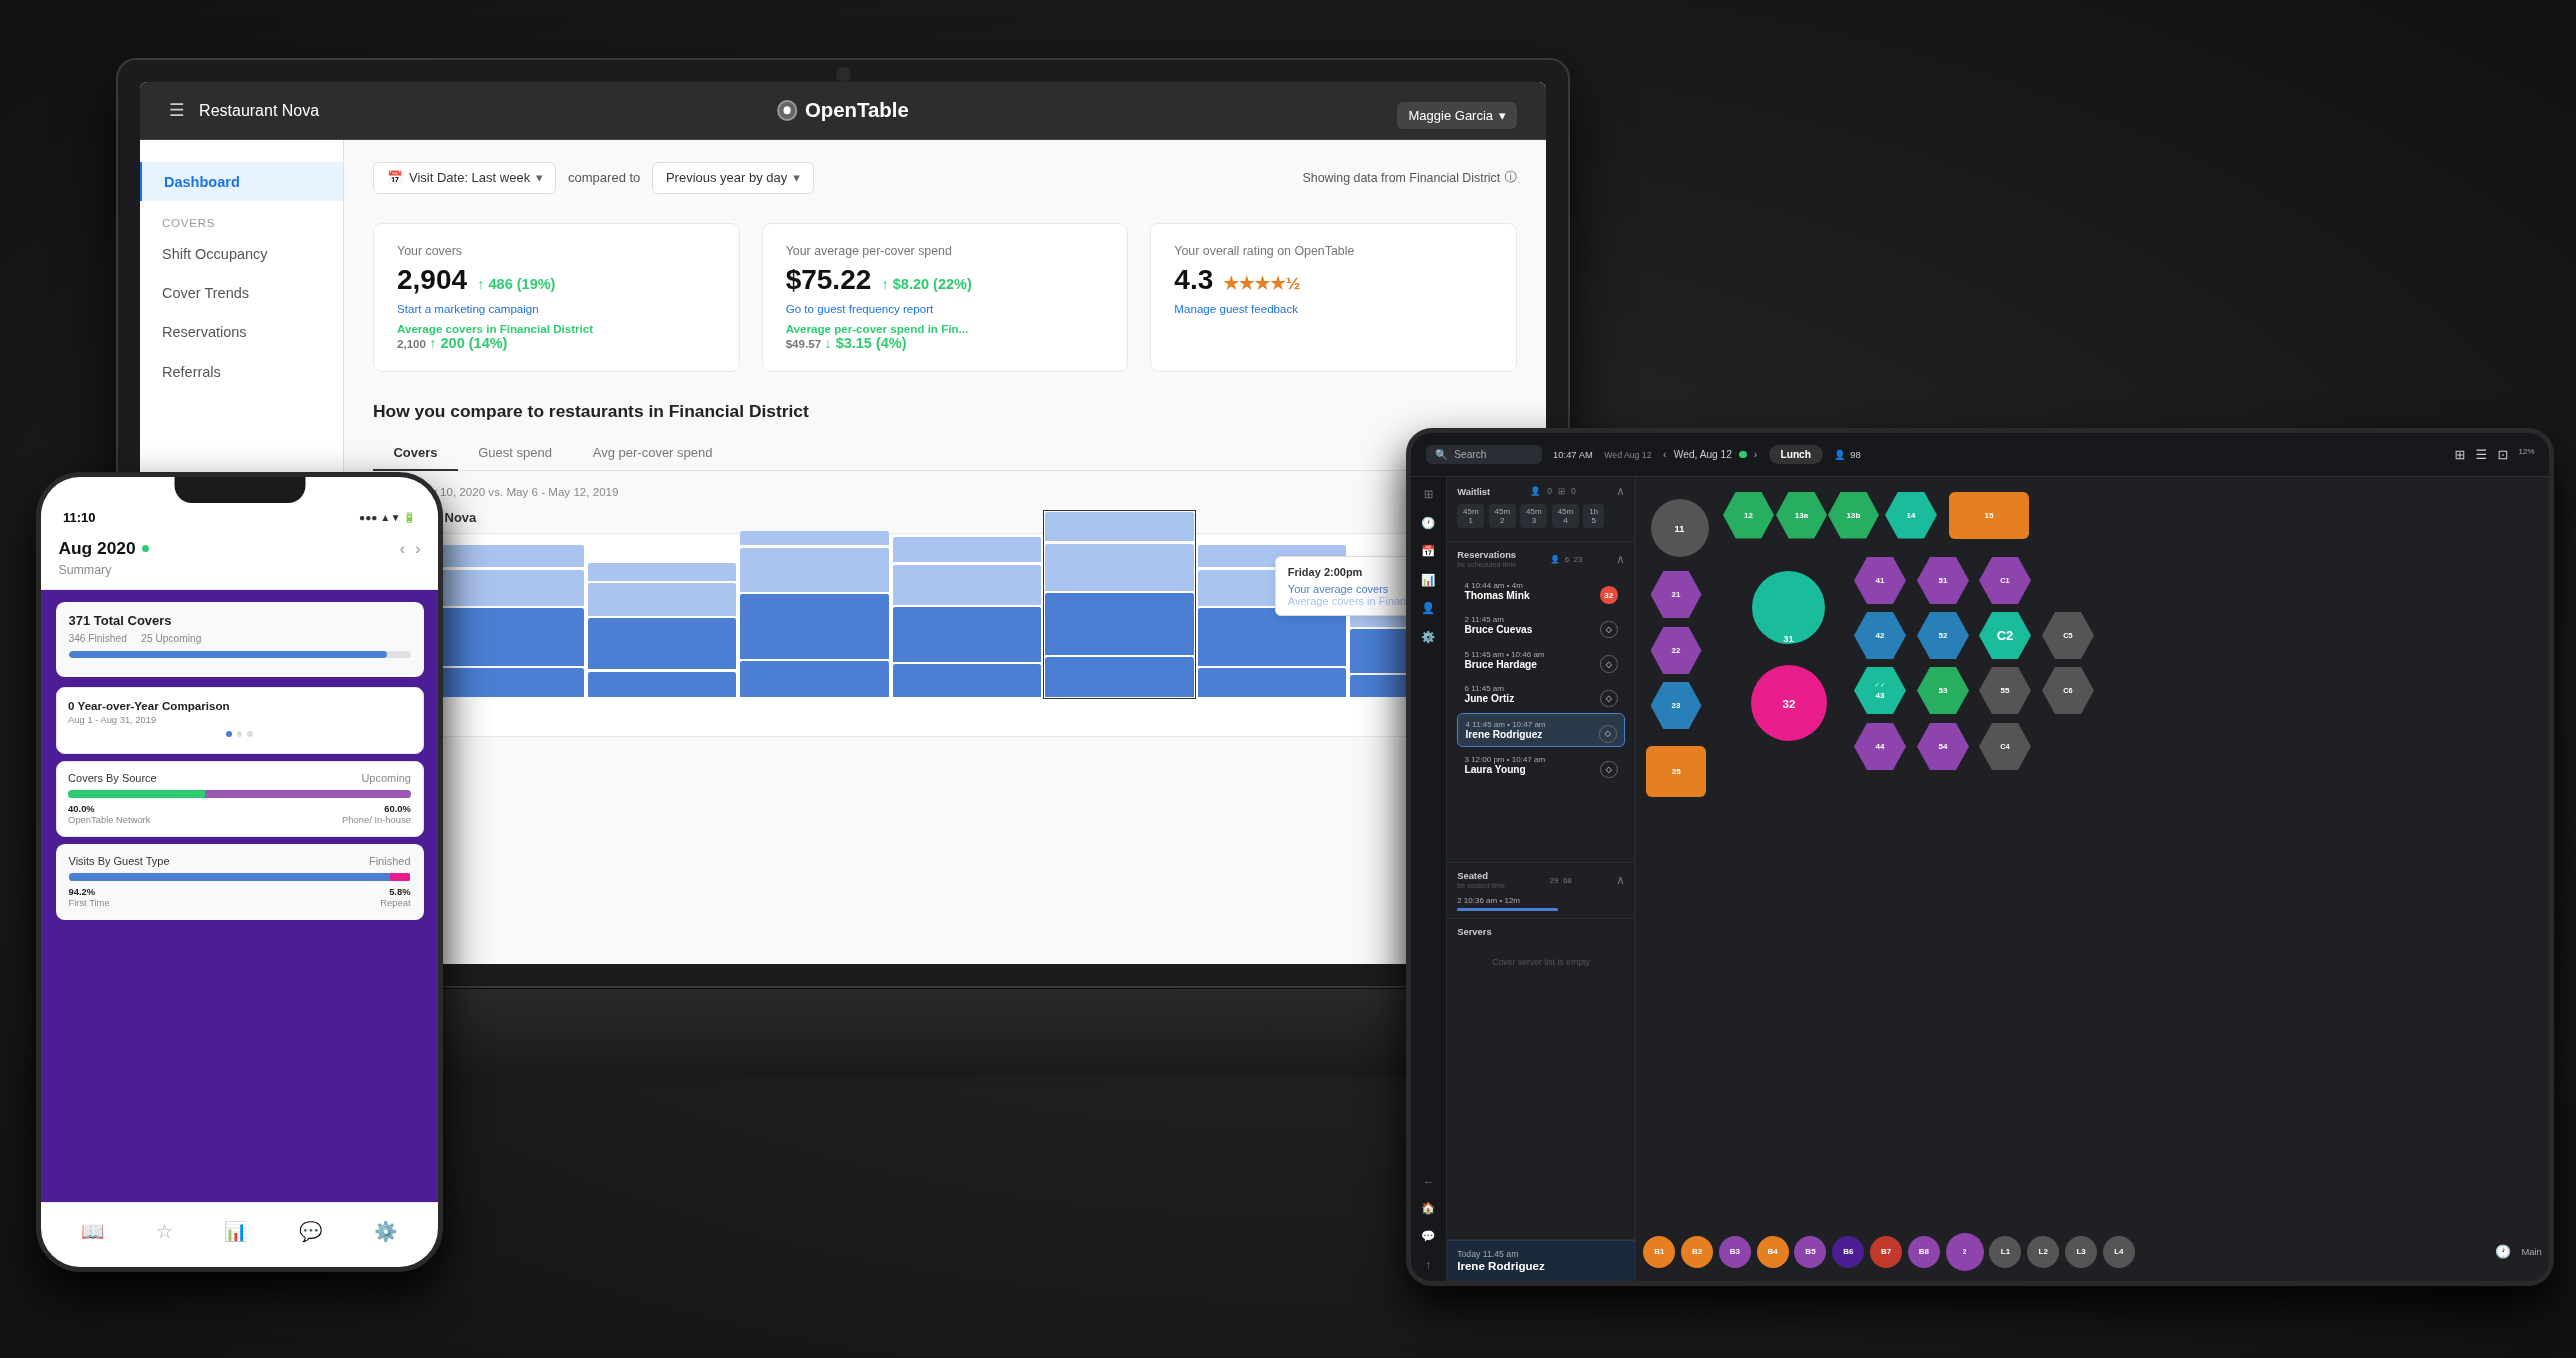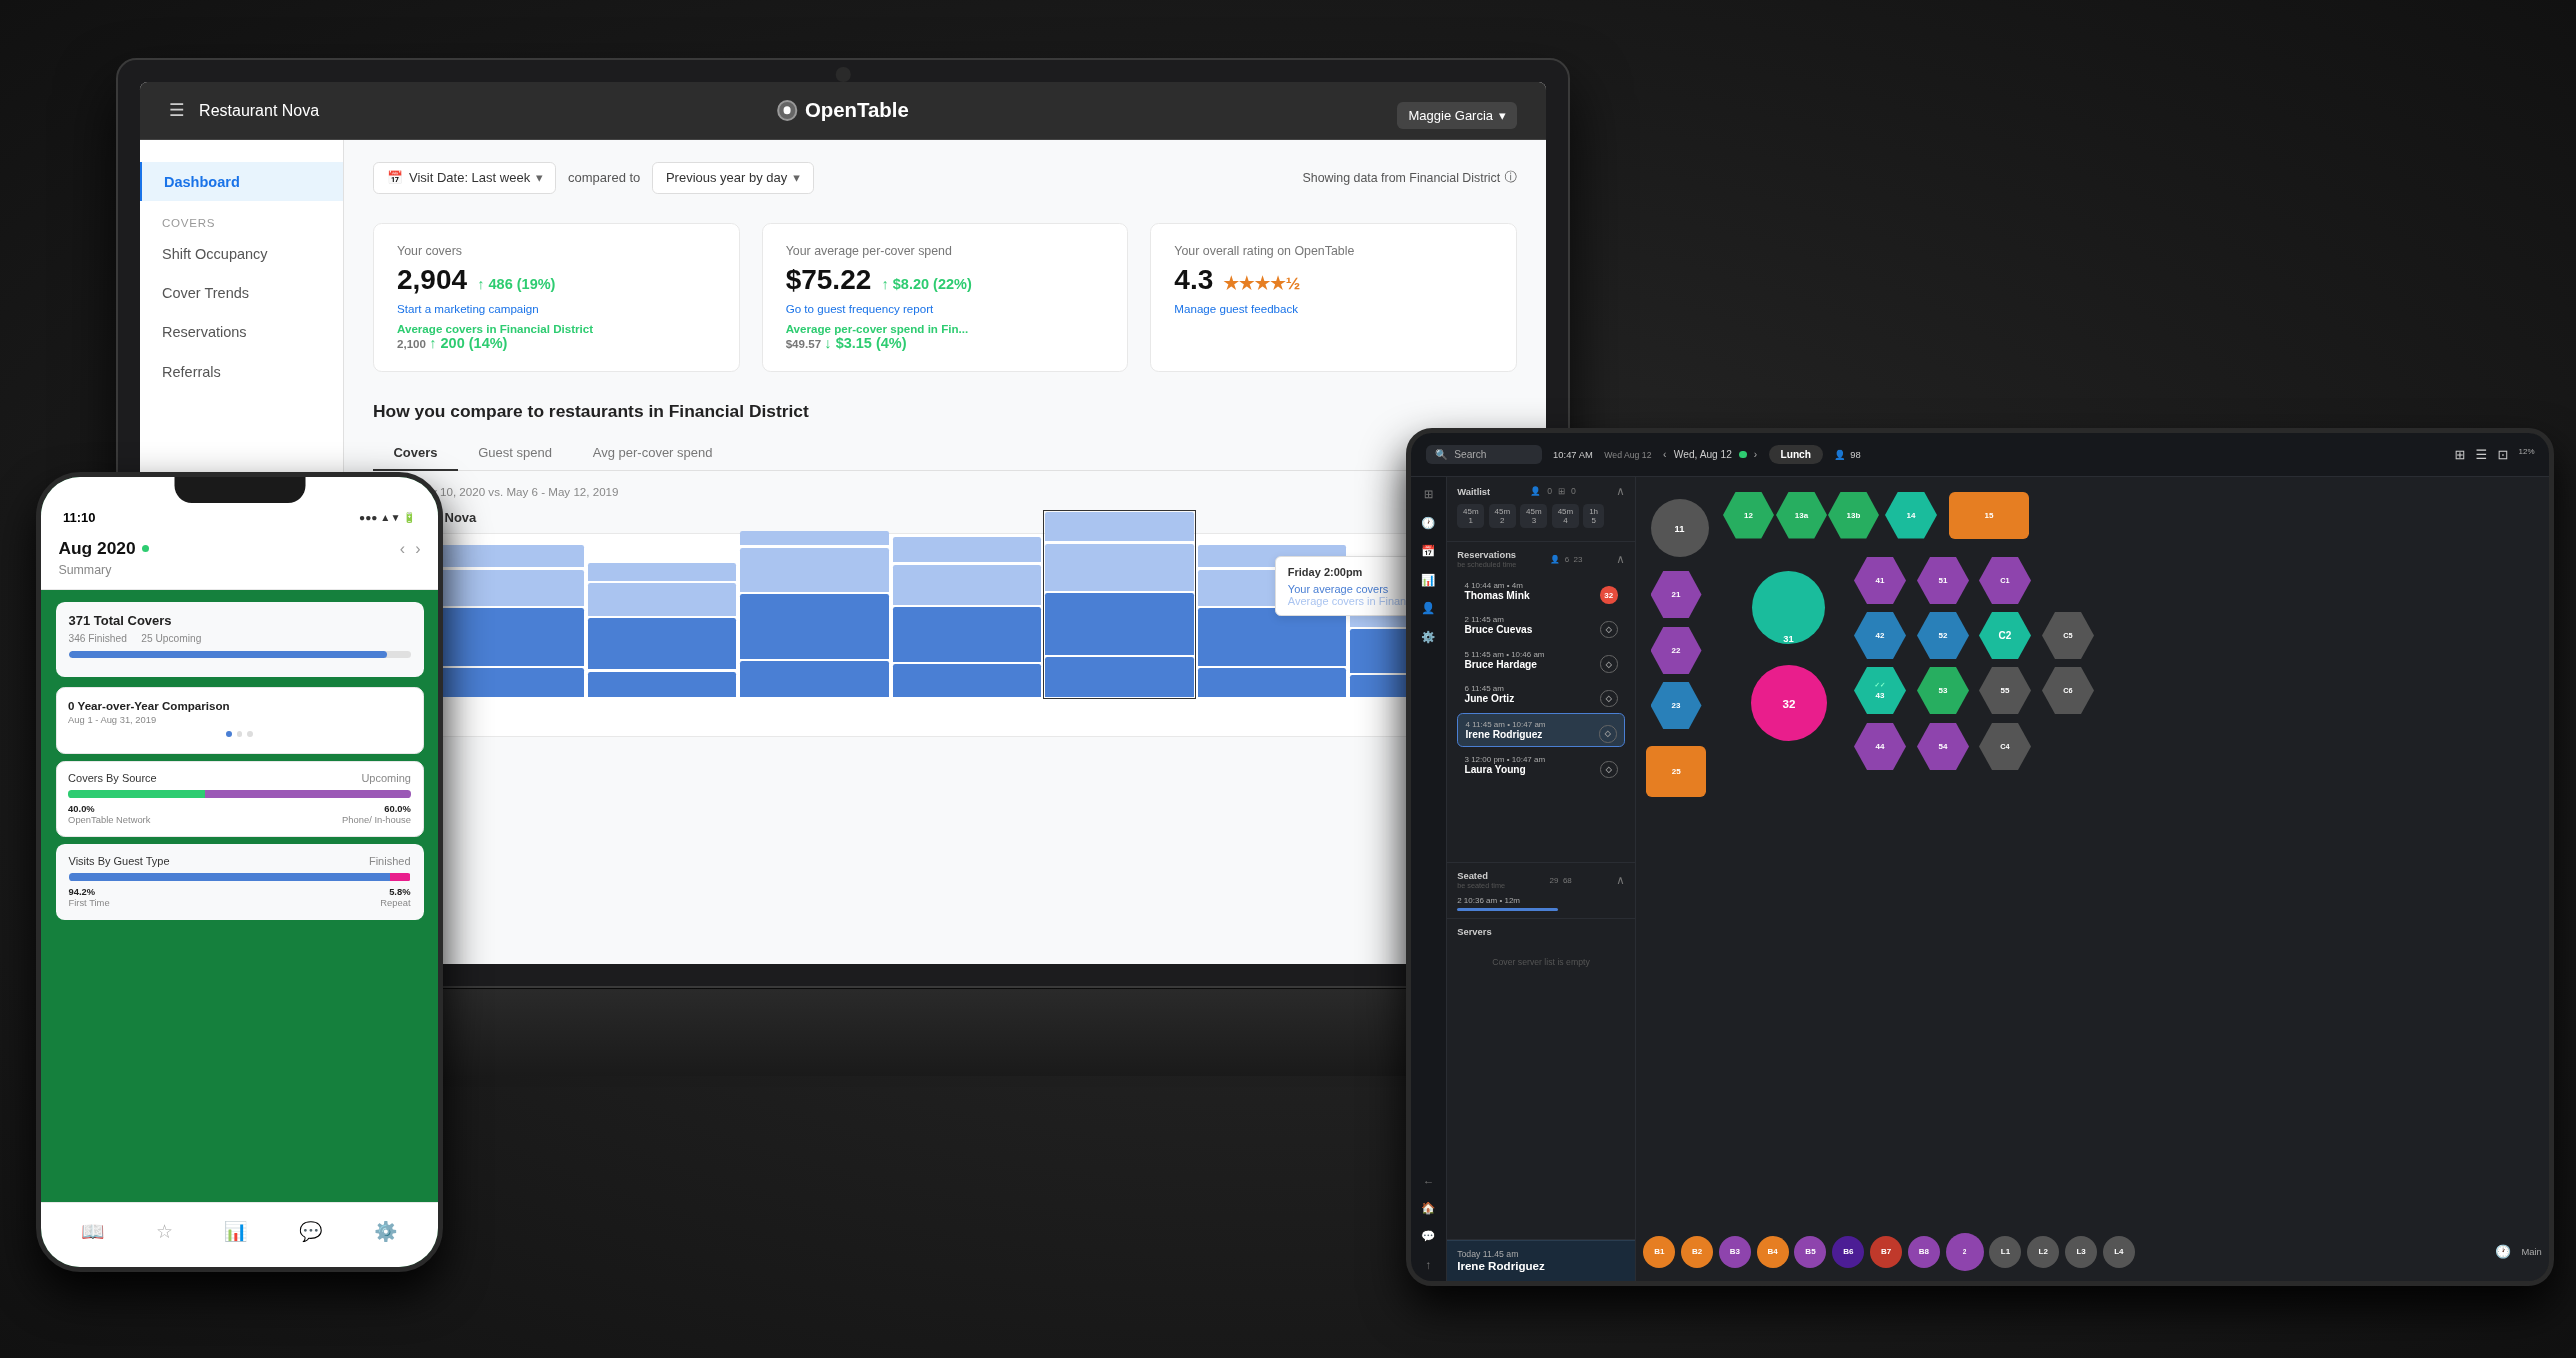"11:10" .phone-screen { background: #15803d -> #4c1d95 }
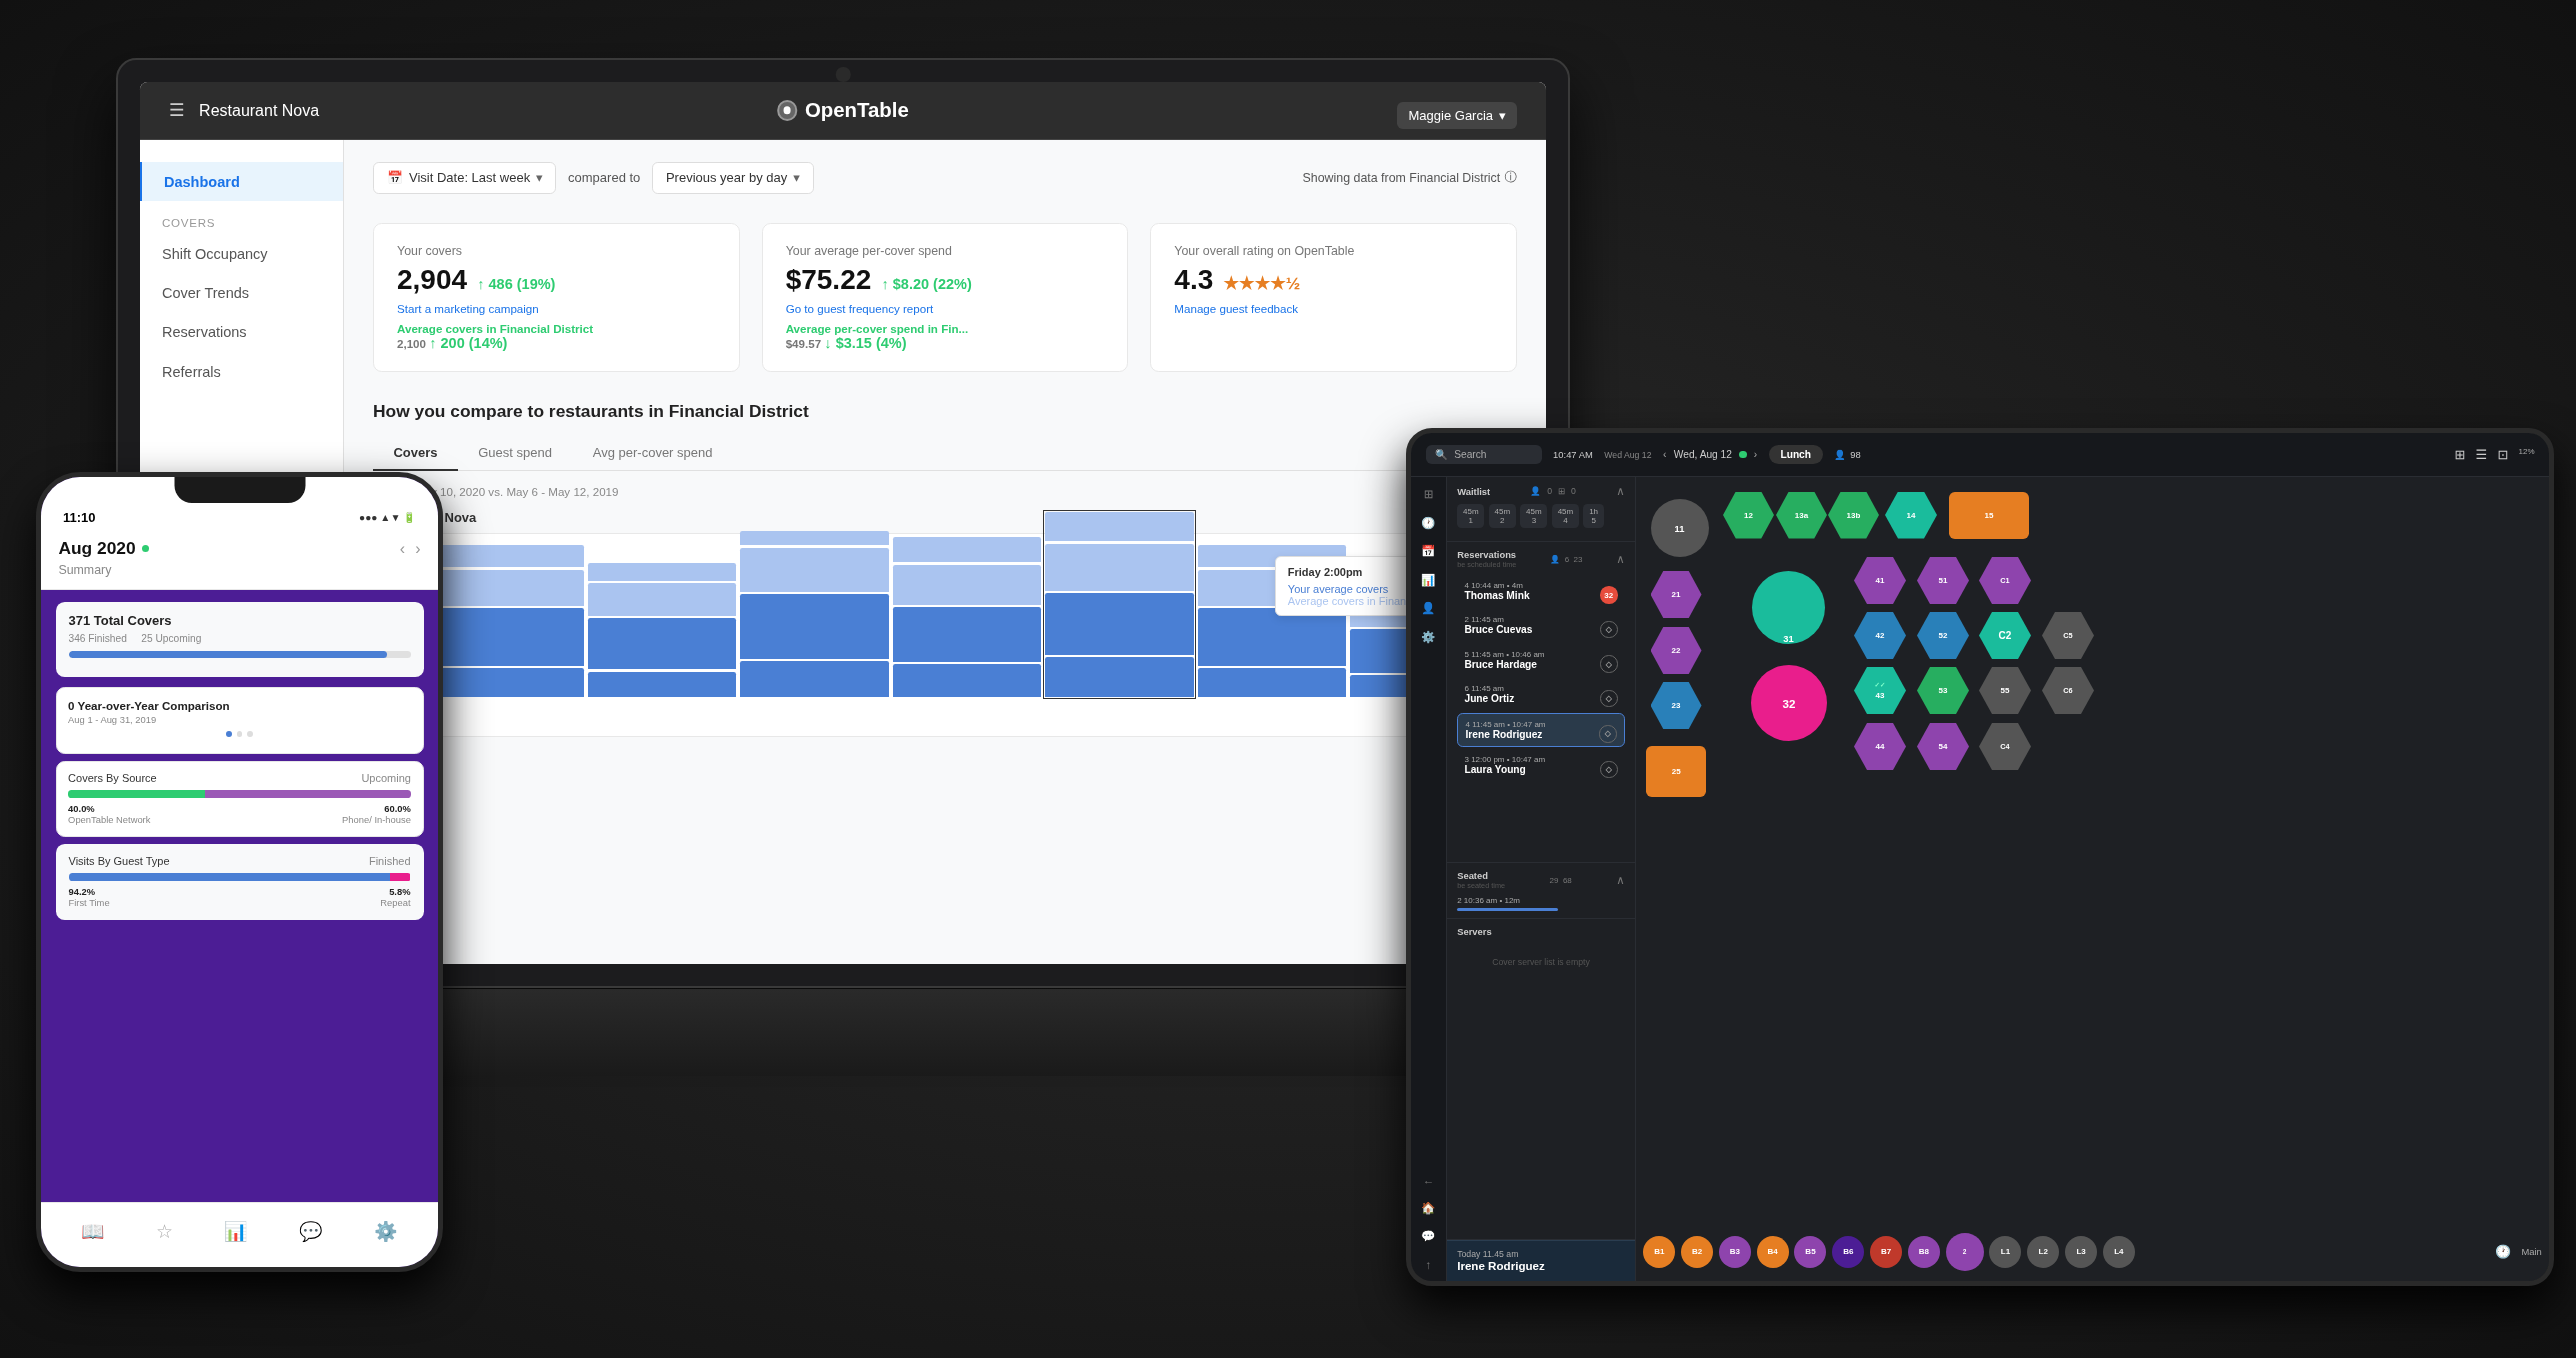"C2" span { font-size: 10px -> 13px }
